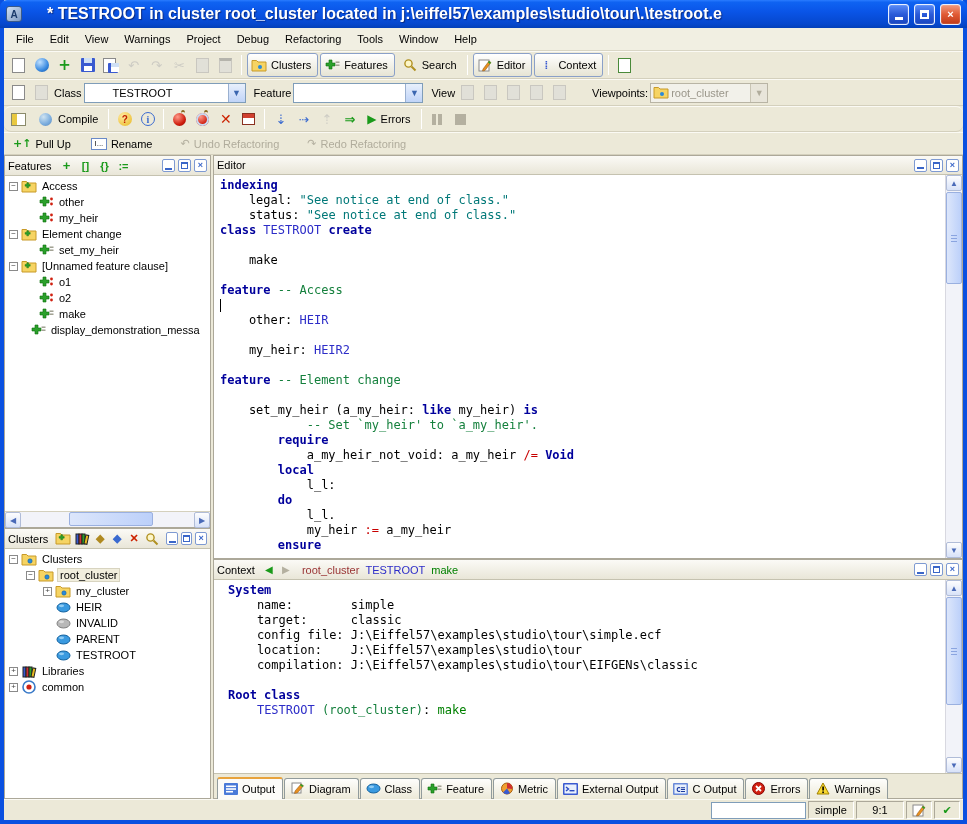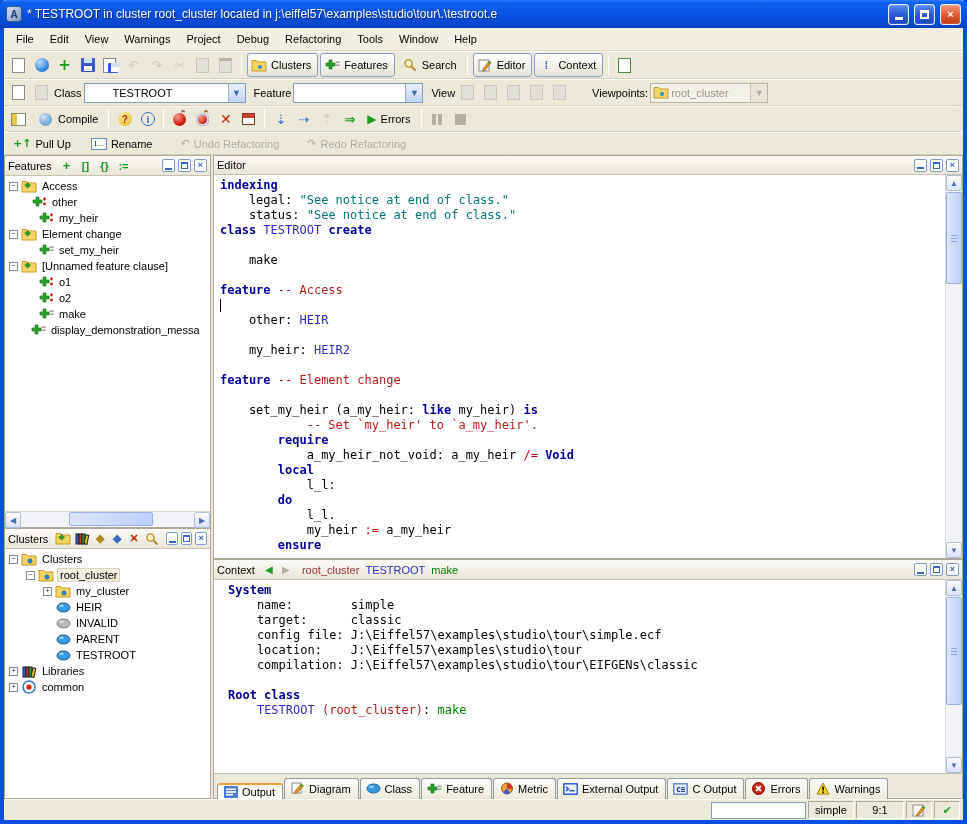"* TESTROOT in cluster root_cluster" .titlebar .title { font-size: 12px -> 16px; font-weight: normal -> bold; margin-left: none -> 20px }
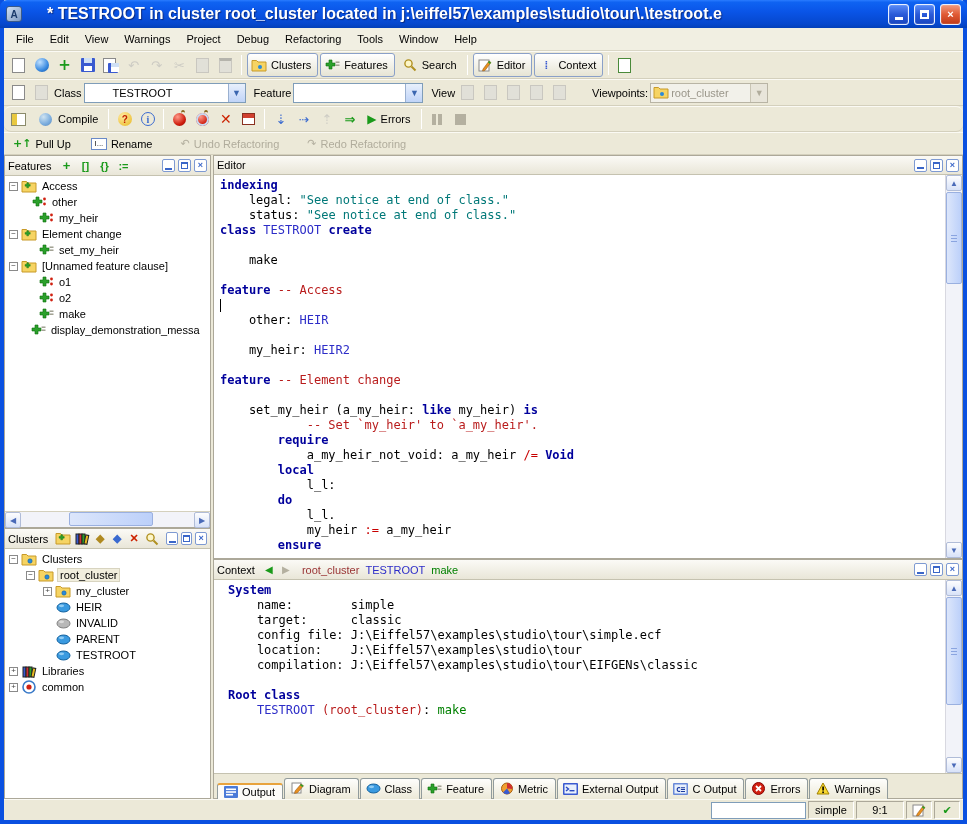"other" div.tree-row { padding-left: 14px -> 21px }
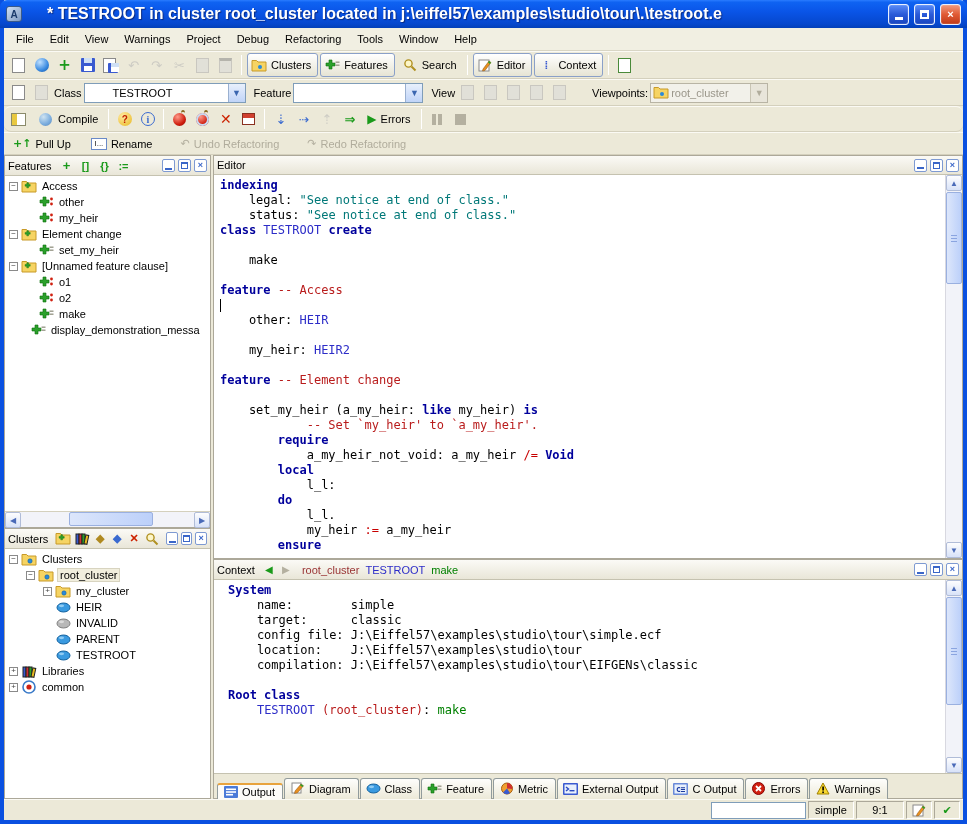"-- Access" .tok-m { color: #b91c1c -> #15803d }
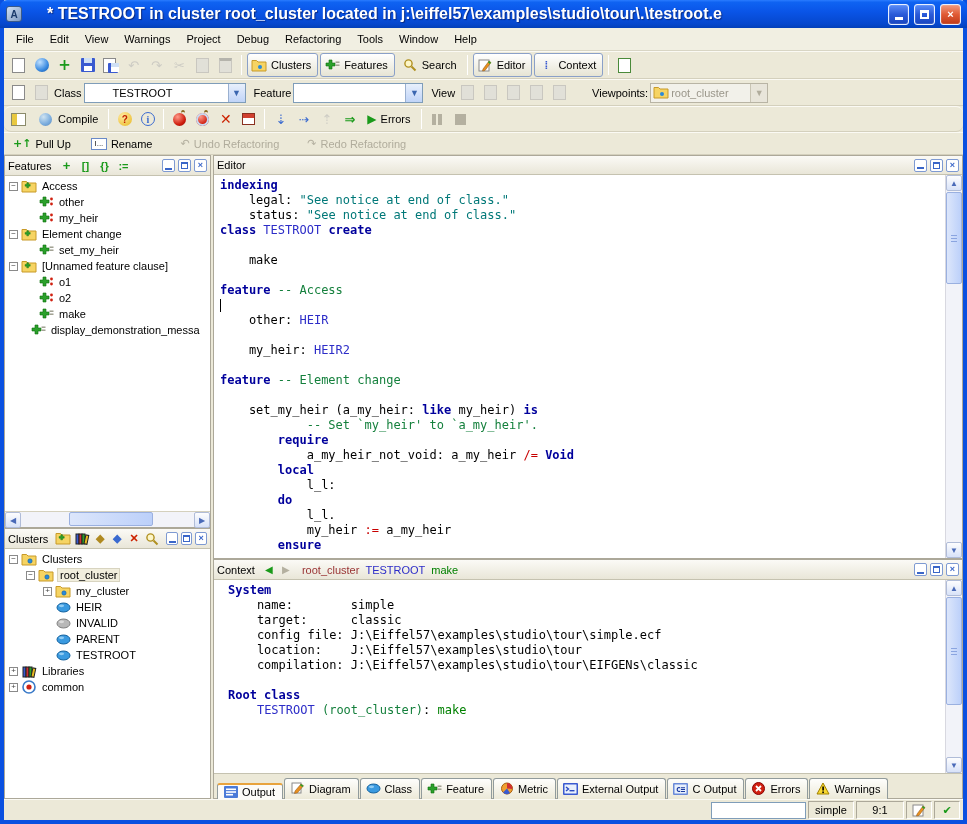"Output" .tab.active { height: 16px -> 22px }
